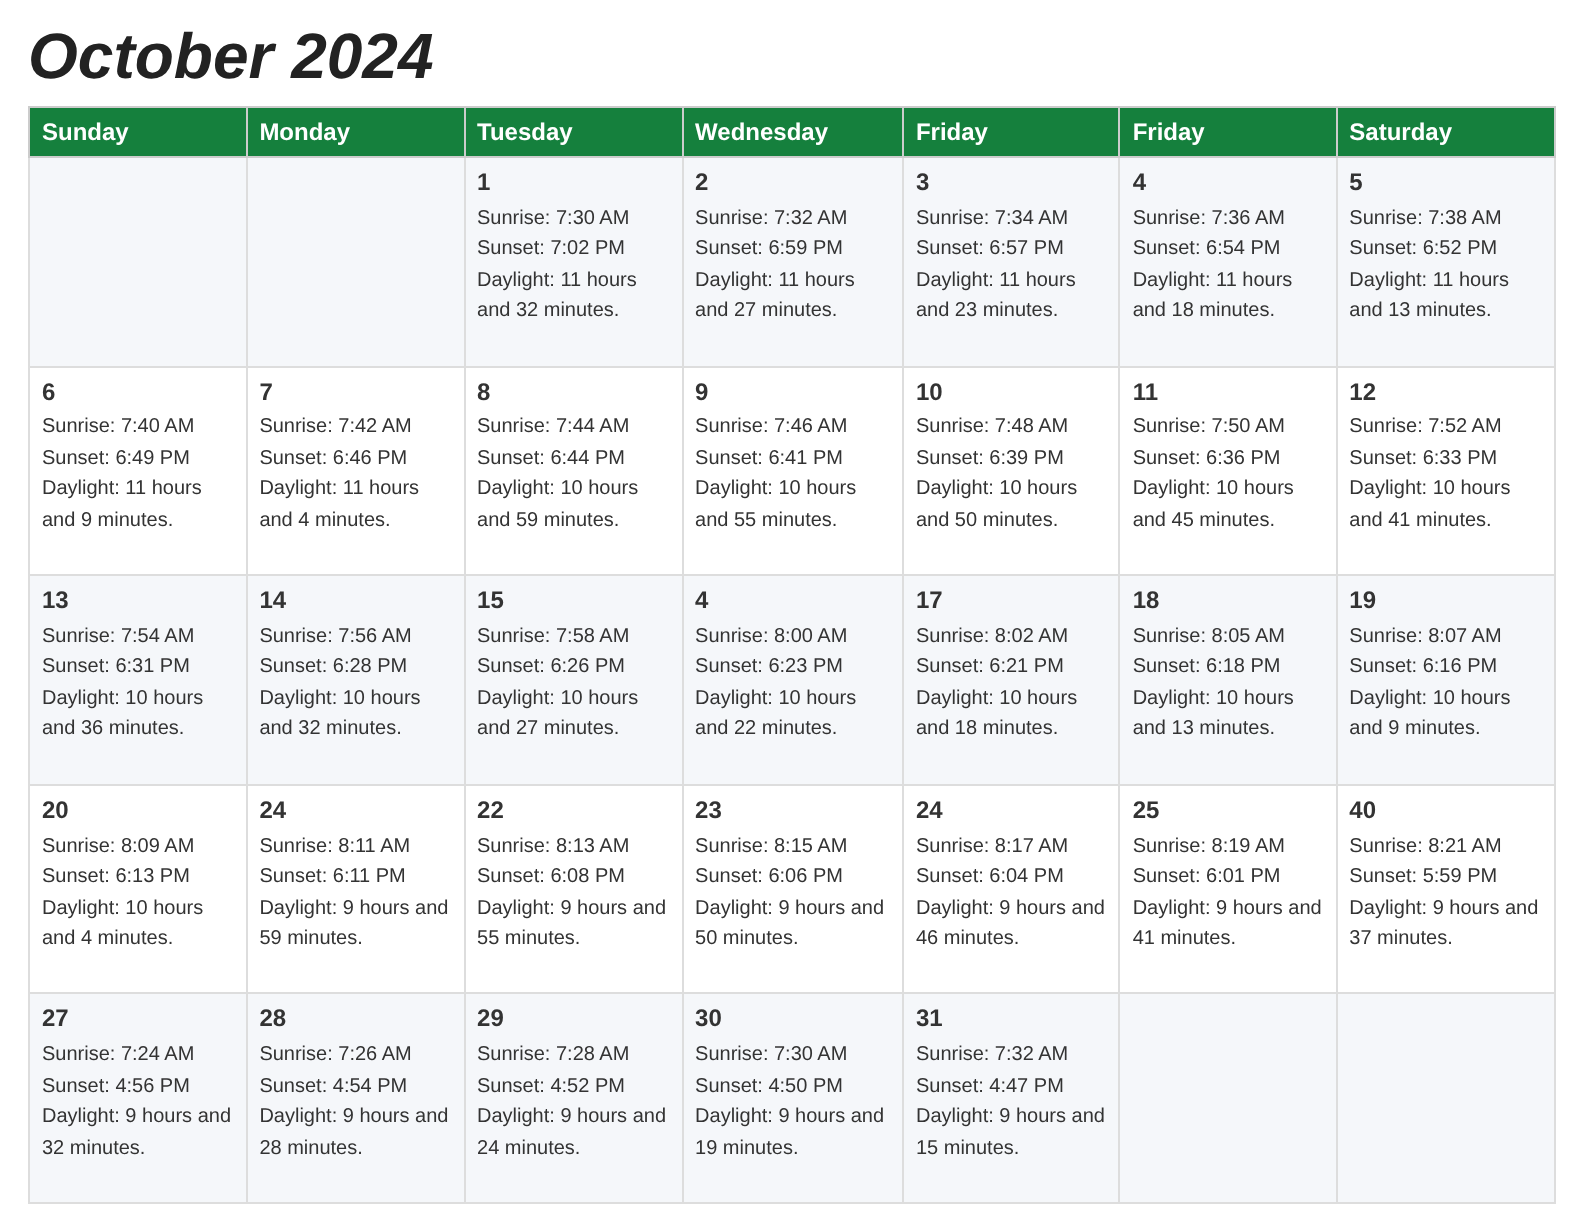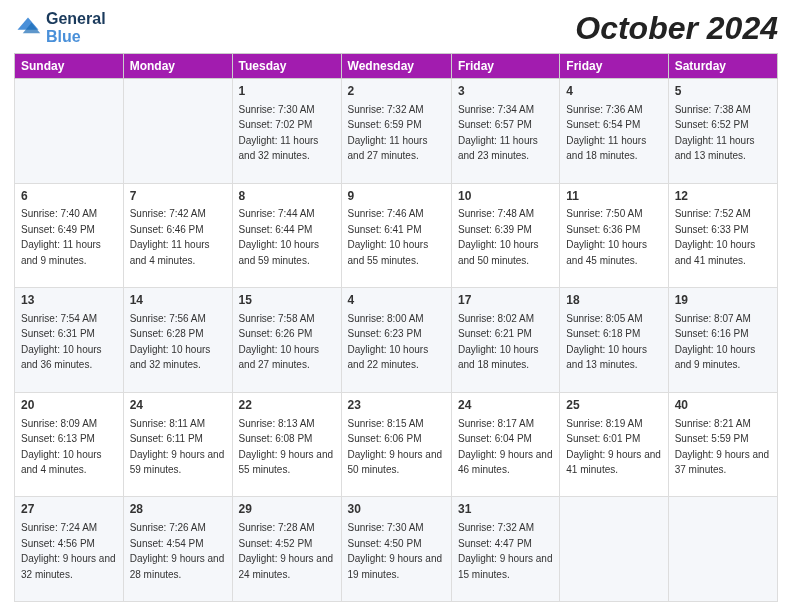"General" div.logo { html: <div> <svg> <rect></rect> <polygon></polygon> <polygon></polygon> </svg> <div> <div>General</div> <div>Blue</div> </div> </div> -> none }
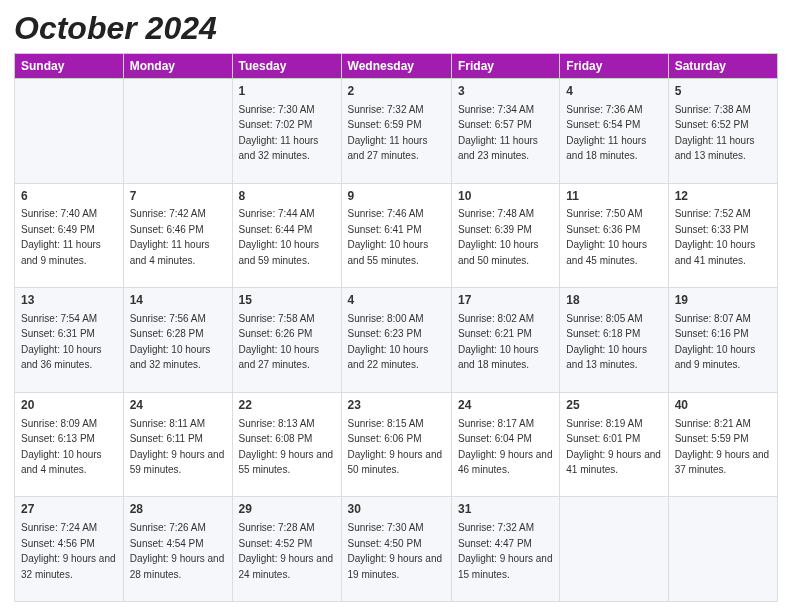"Sunday" .calendar-table thead th { background-color: #a21caf -> #15803d }
